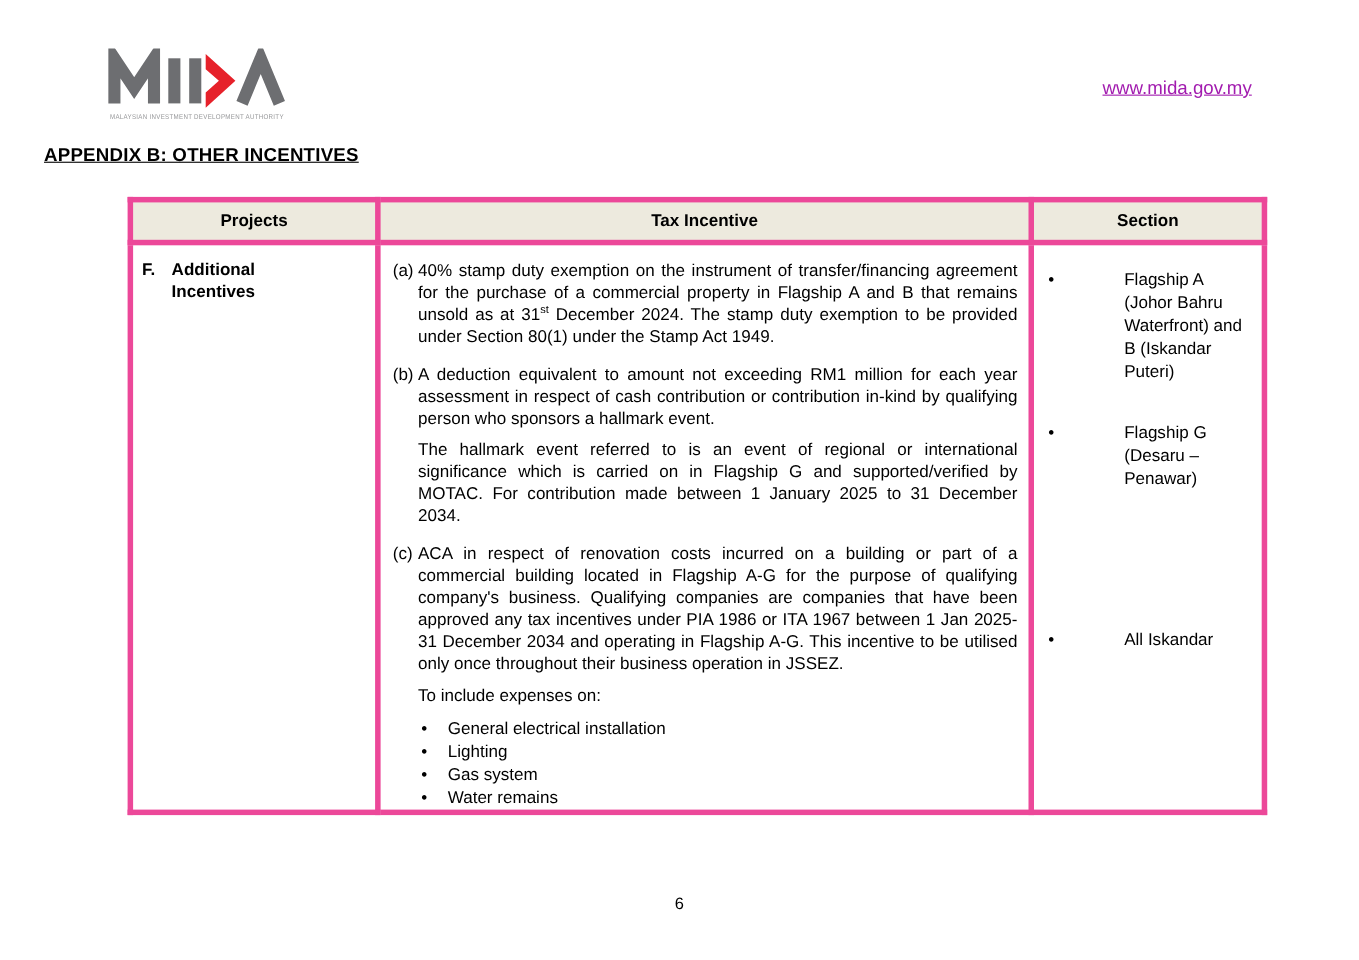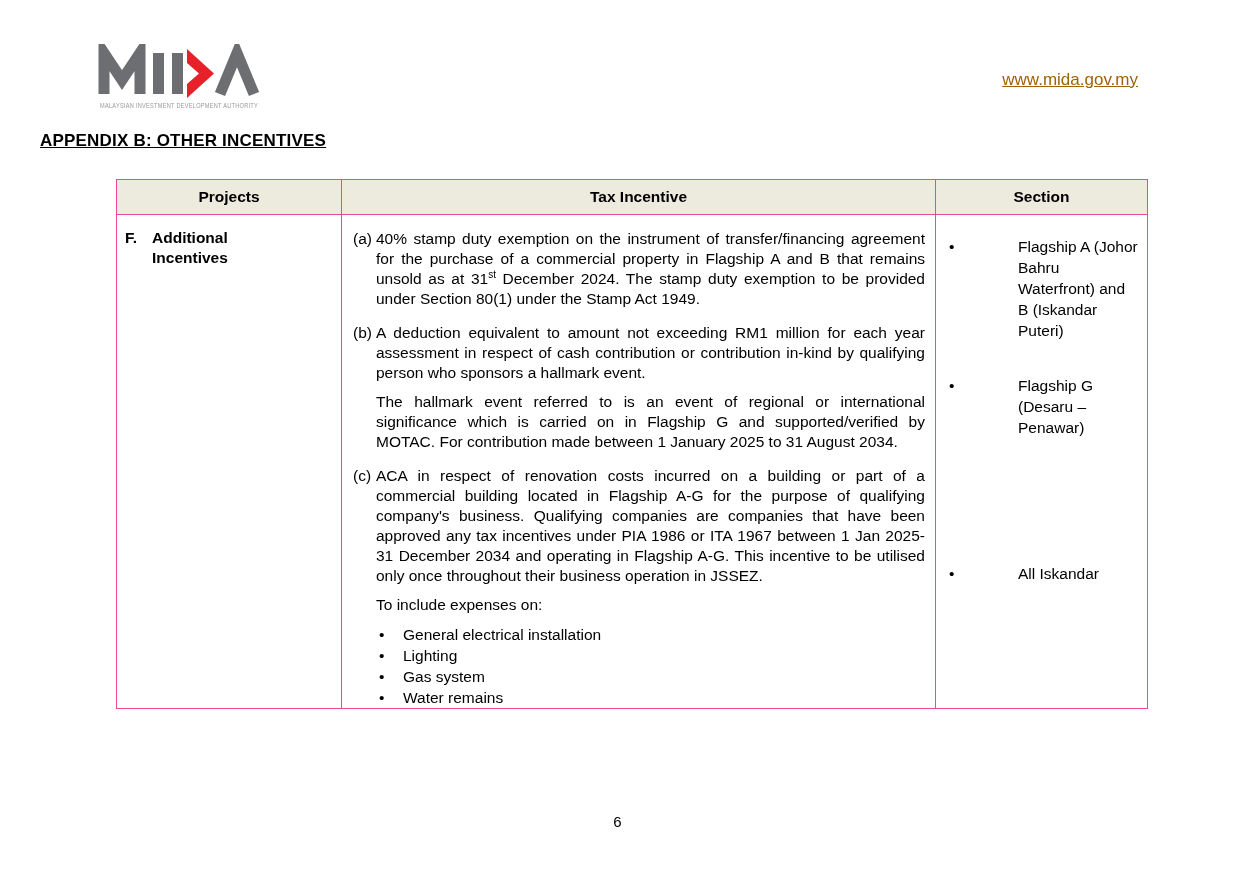"www.mida.gov.my" .site-link { color: #a16207 -> #a21caf }
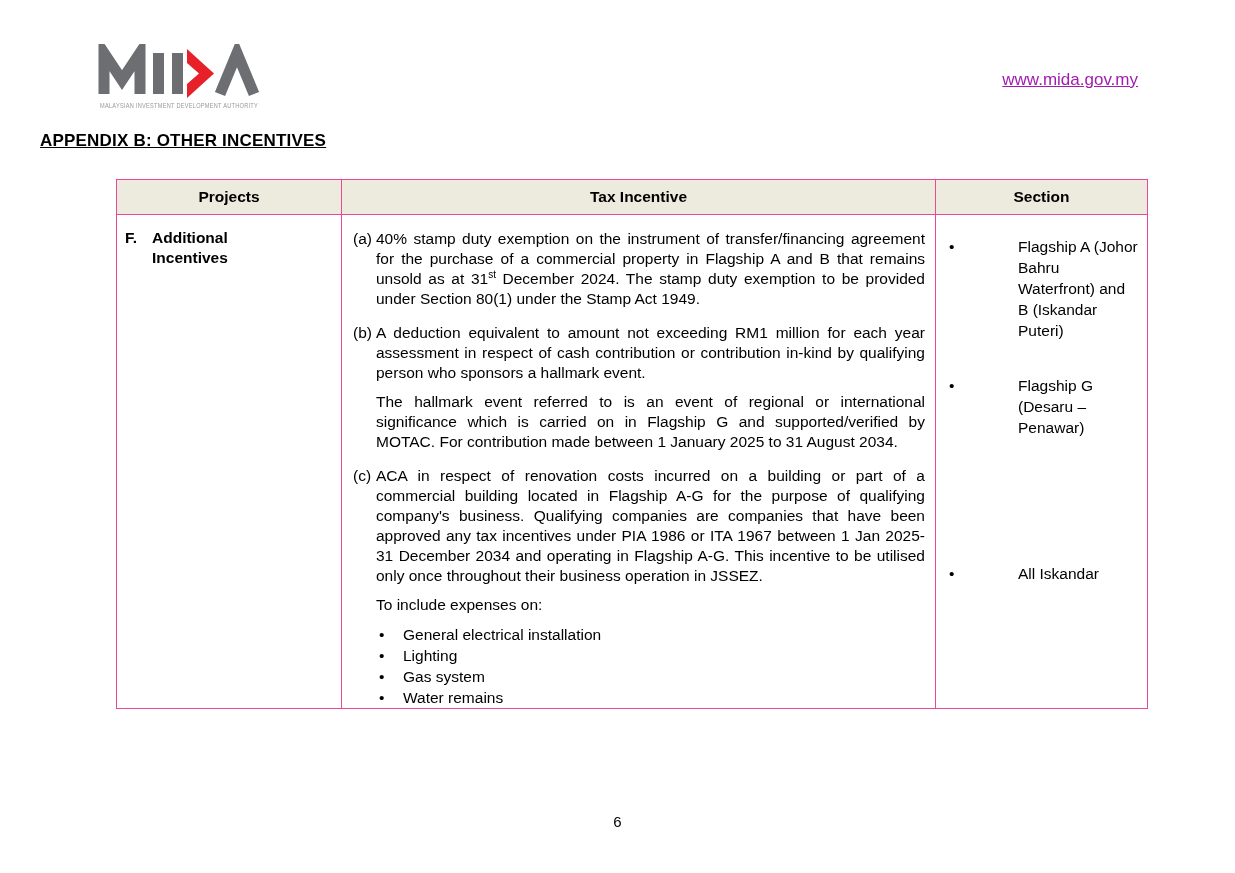"Projects" table.incentives th,table.incentives td { border: 1px solid #ec4899 -> 5px solid #ec4899 }
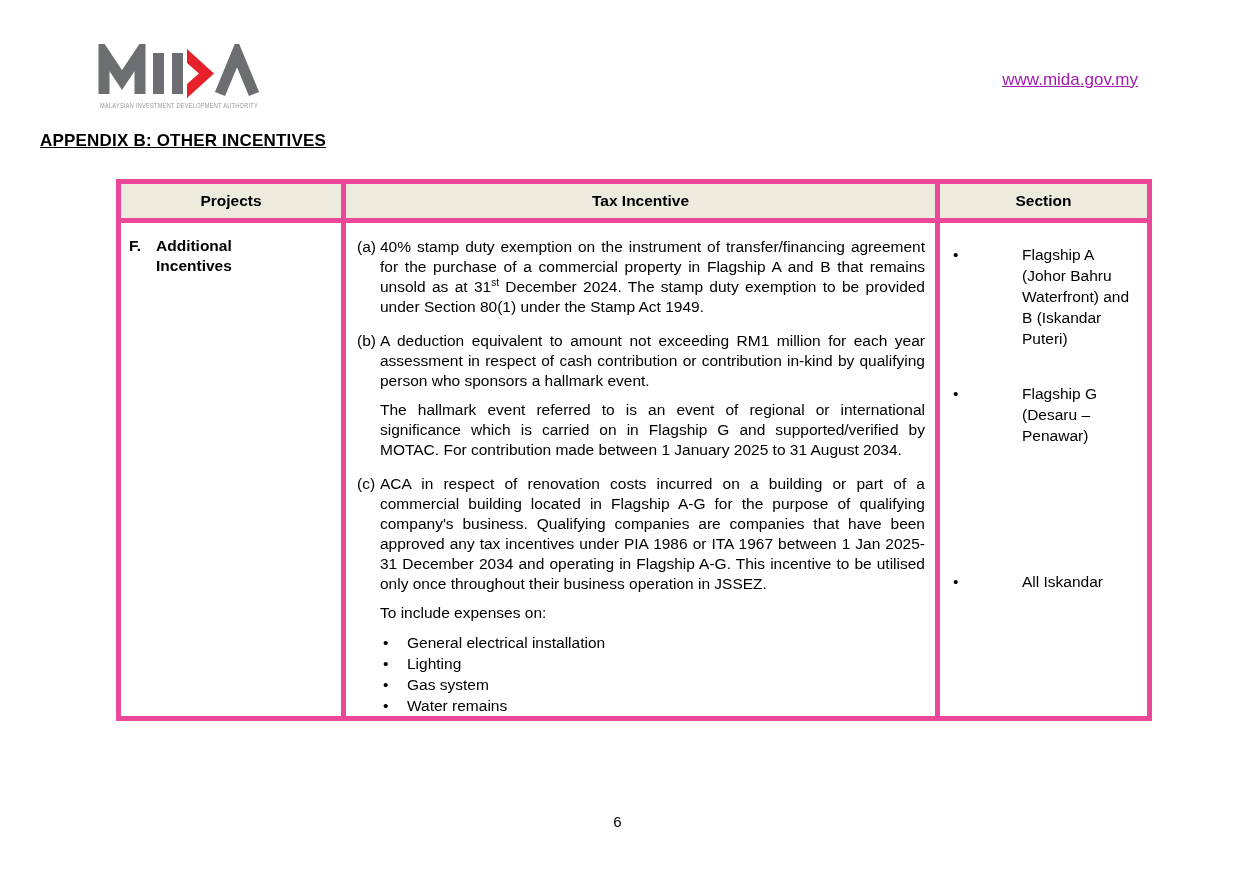"The hallmark event referred to" div.subpara { text: August -> December }
